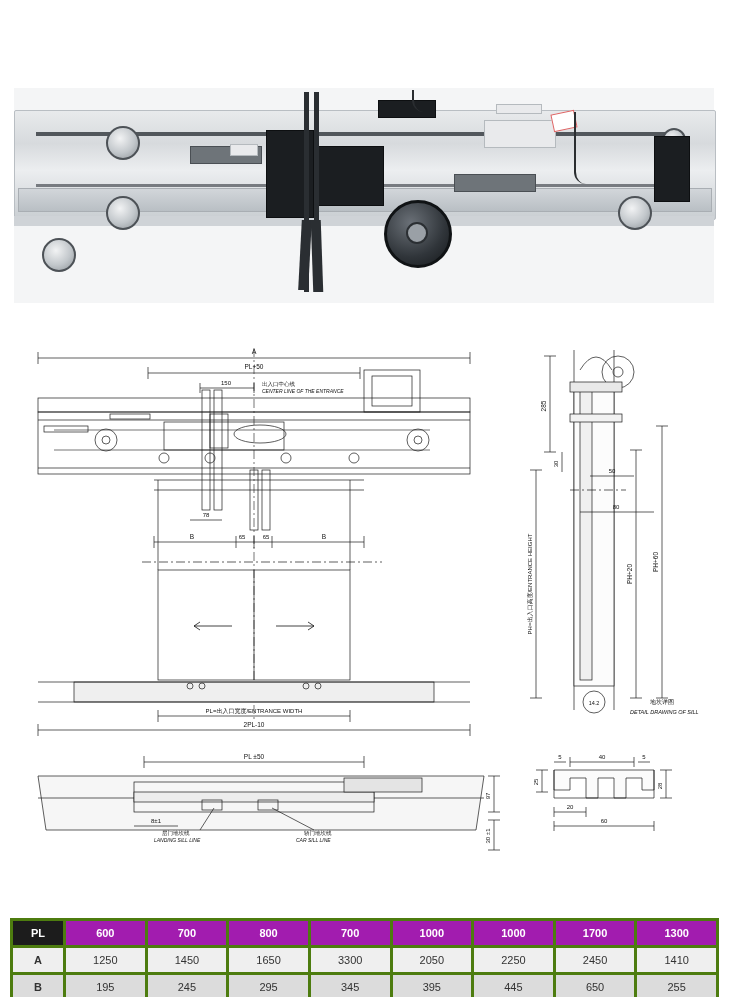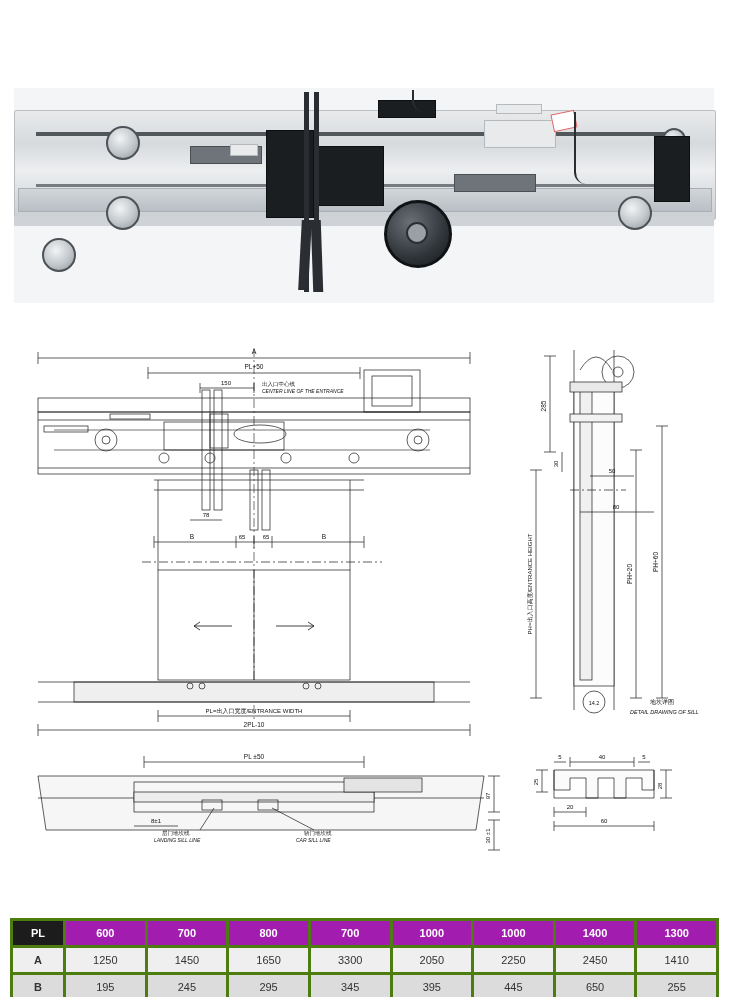"1400" td.hdr-cell { text: 1400 -> 1700 }
